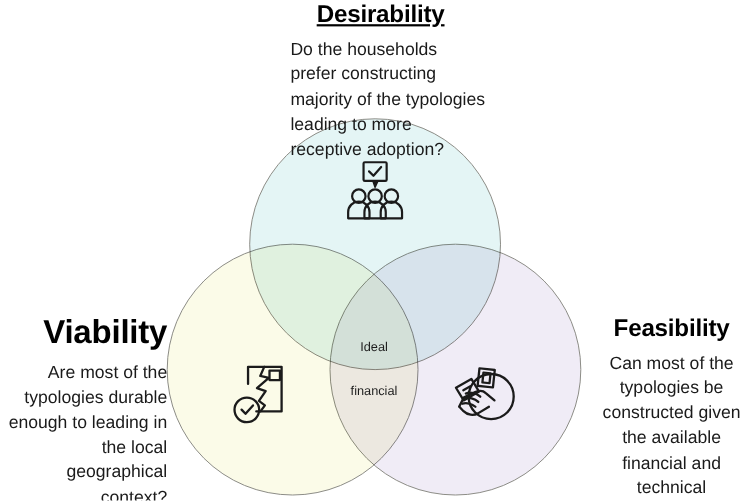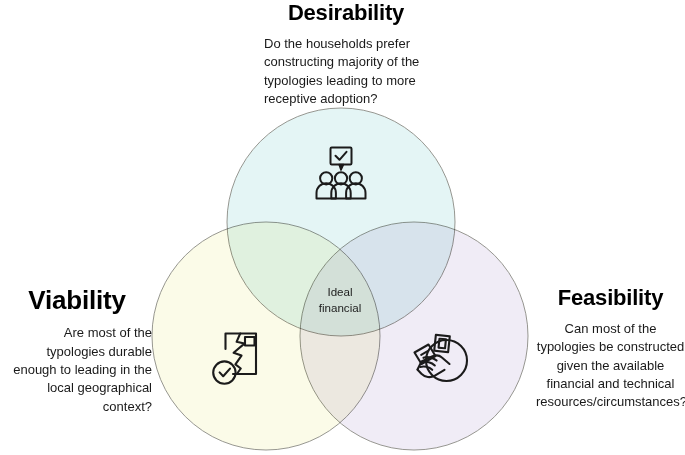"Desirability" #block-desirability .label-heading { text-decoration: none -> underline }
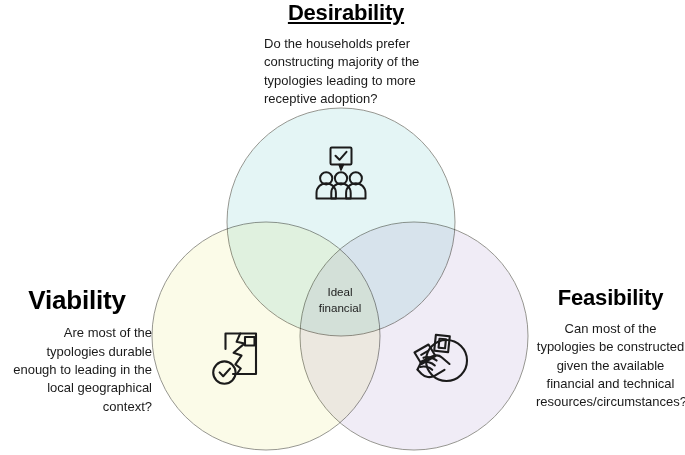"Do the households prefer constructing" .label-body { font-size: 13px -> 16px }
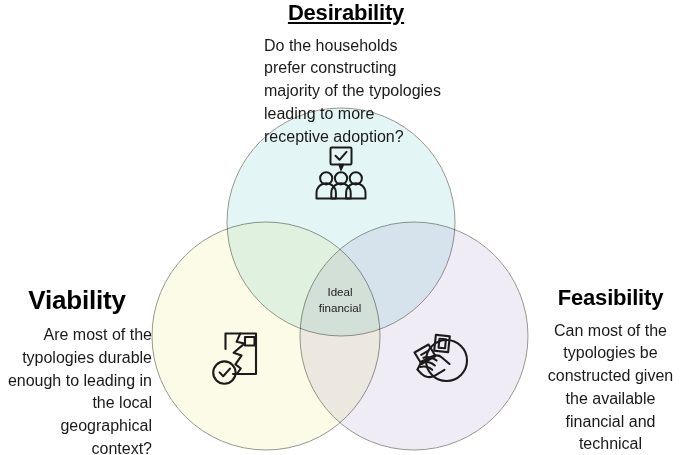"Viability" #block-viability .label-heading { font-size: 26px -> 30px; text-align: center -> none }
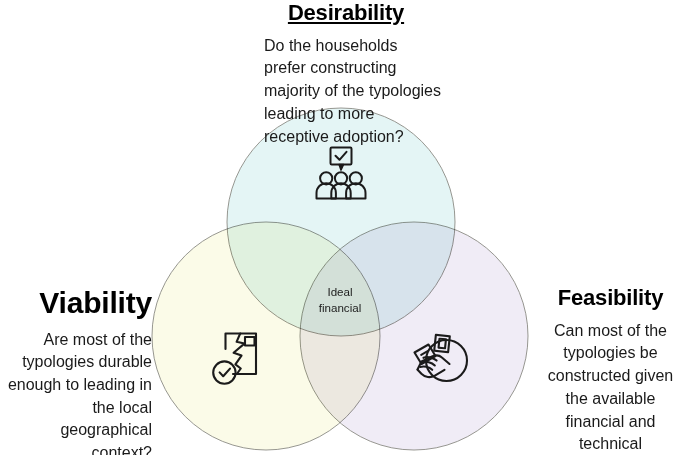"Ideal" #center-label .center-line { margin-top: none -> 24px }
